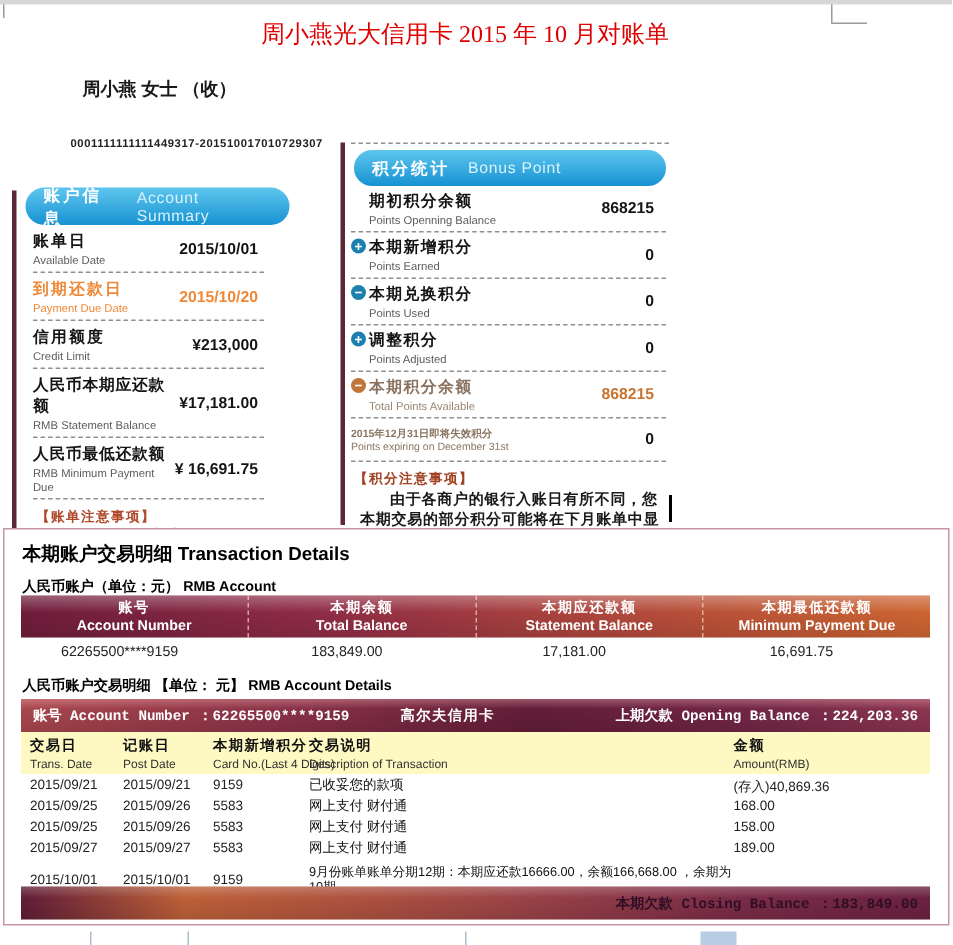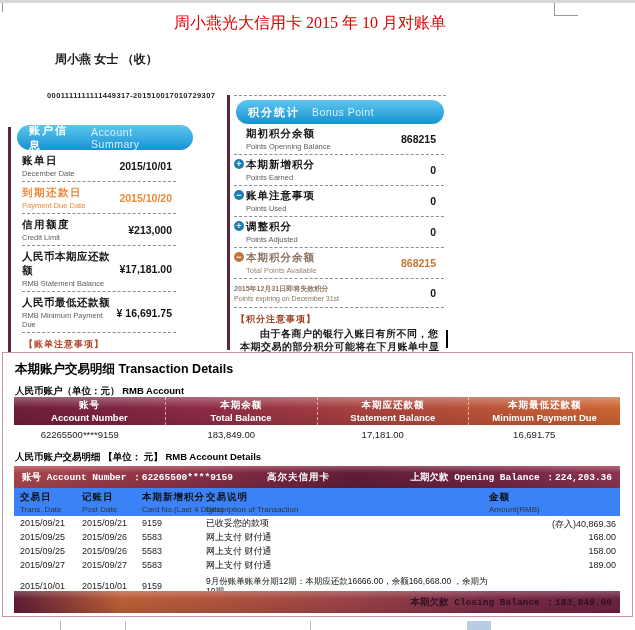"December Date" div.en { text: December -> Available }
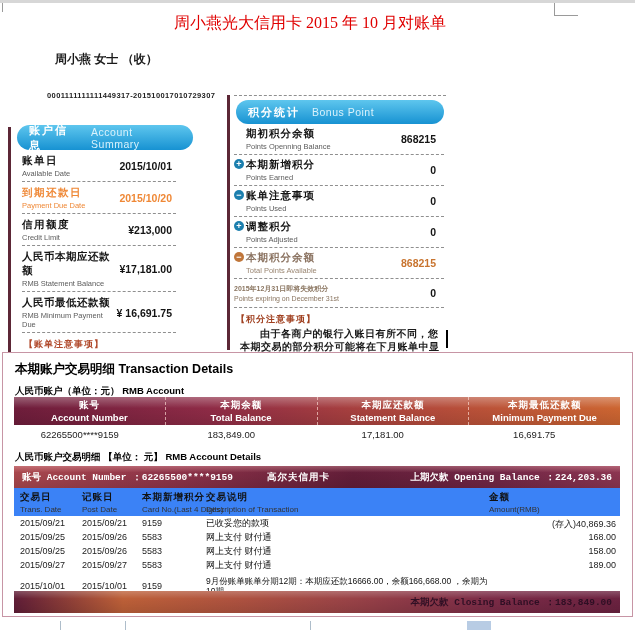"账单注意事项" div.zh { text: 账单注意事项 -> 本期兑换积分 }
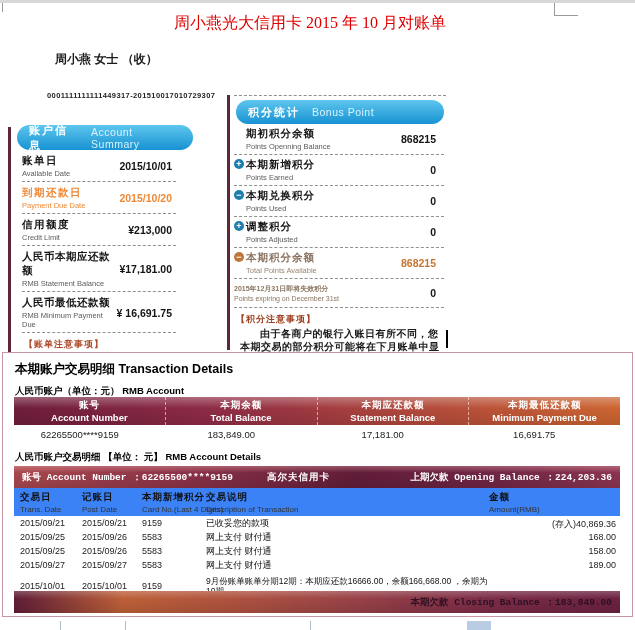"交易日" .col-head { background: #3b82f6 -> #fef9c3 }
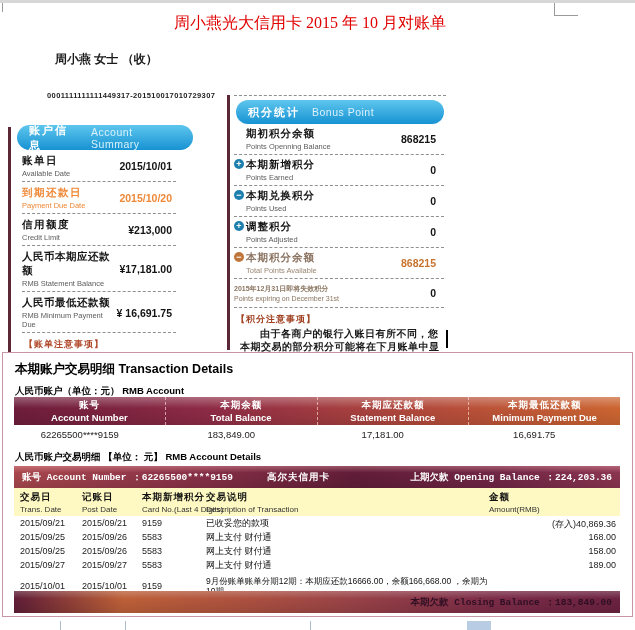"(存入)40,869.36" .tx-row .c-amt { text-align: right -> none }
